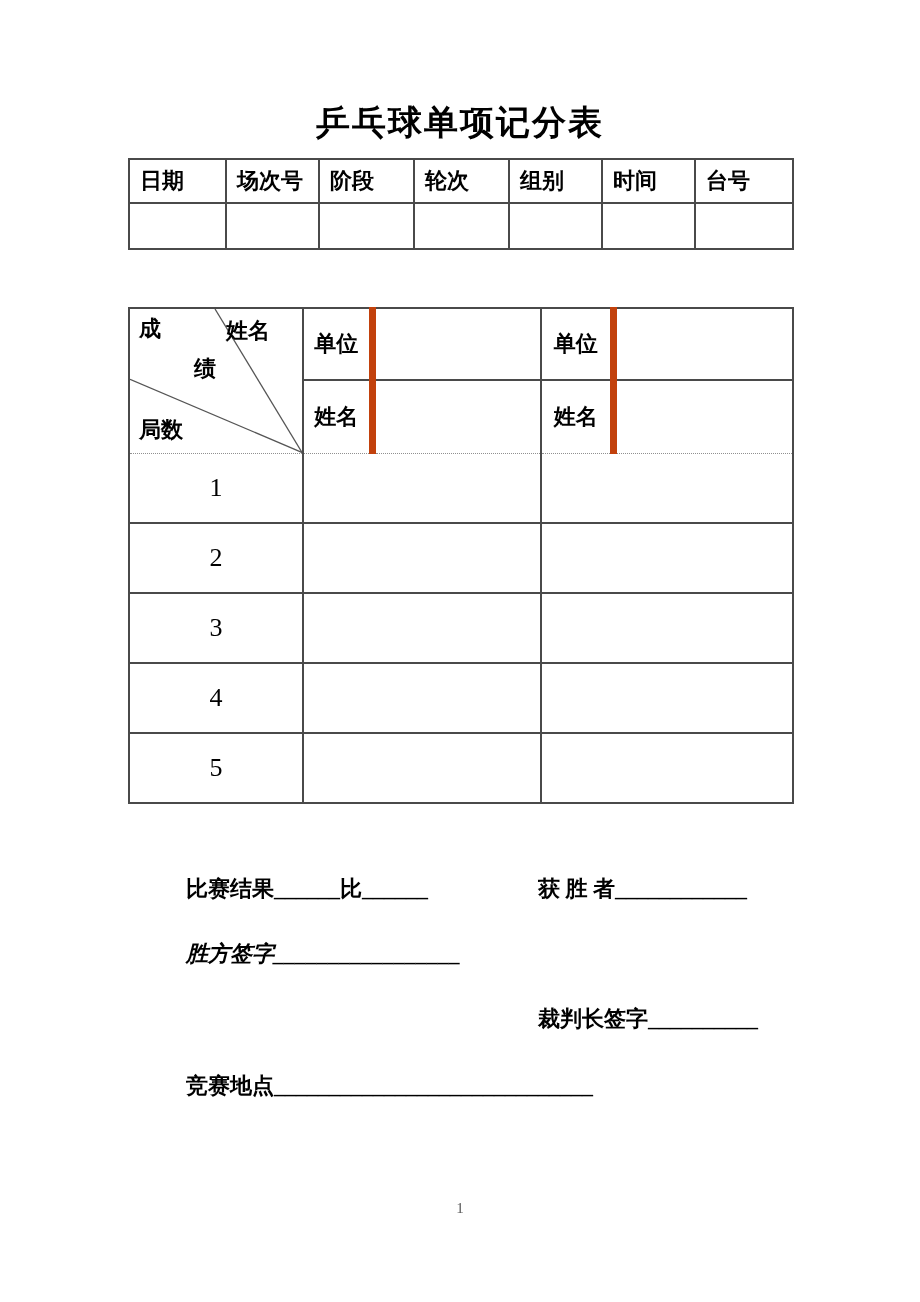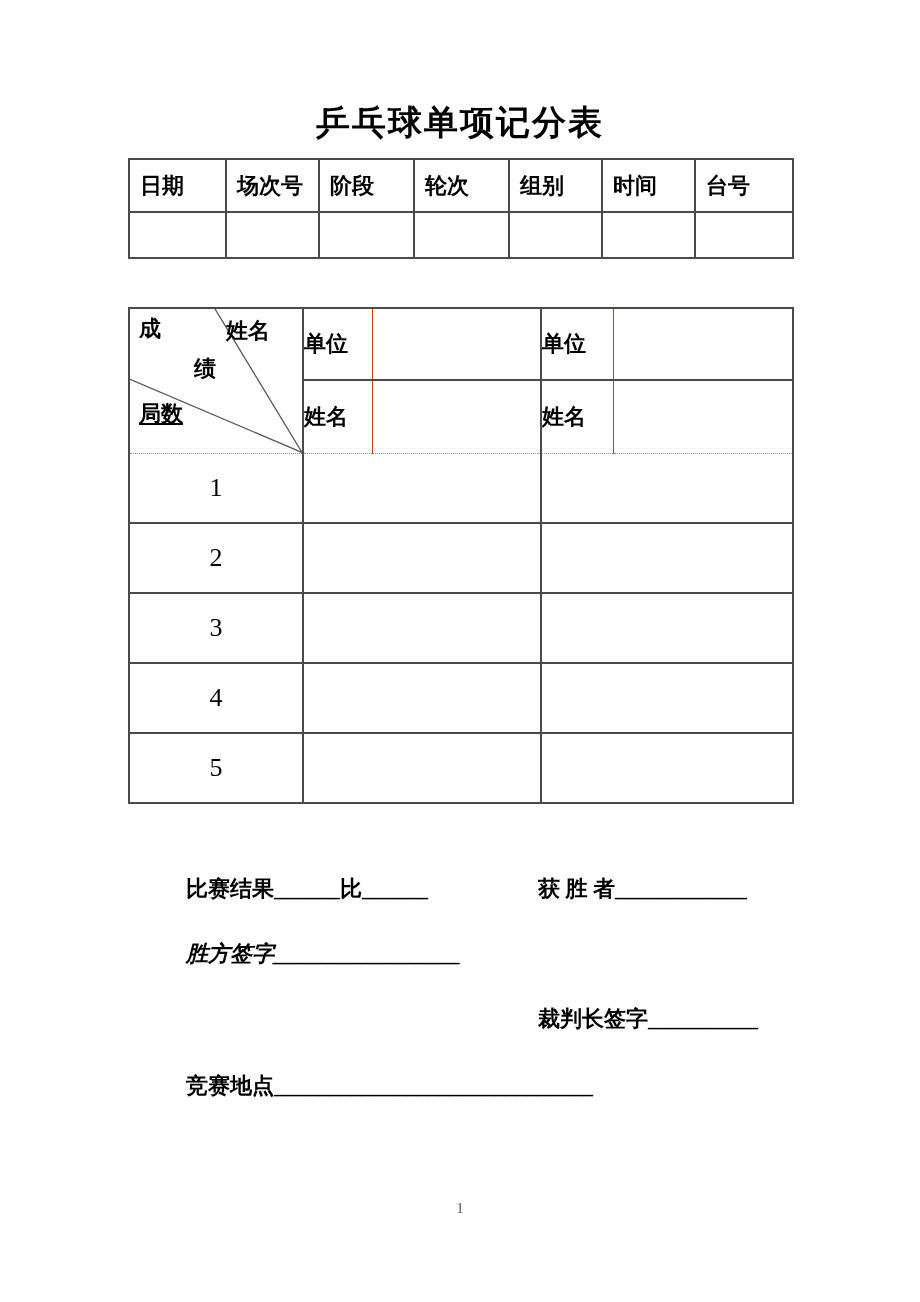"日期" .info-table tr.hdr td { height: 53px -> 44px }
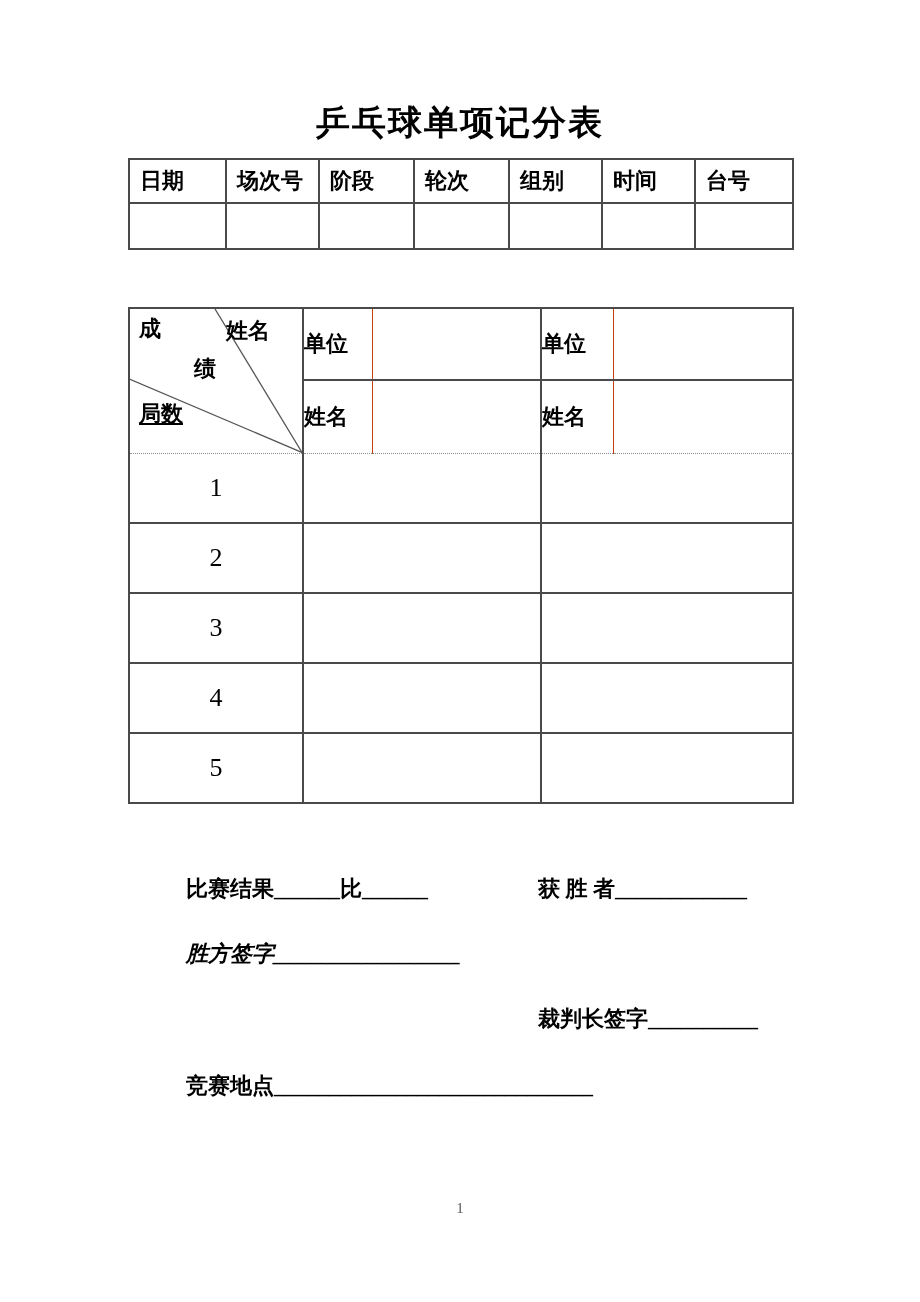"单位" .score-table td.lbl { border-right: 1px solid #c2410c -> 7px solid #c2410c; text-align: left -> center }
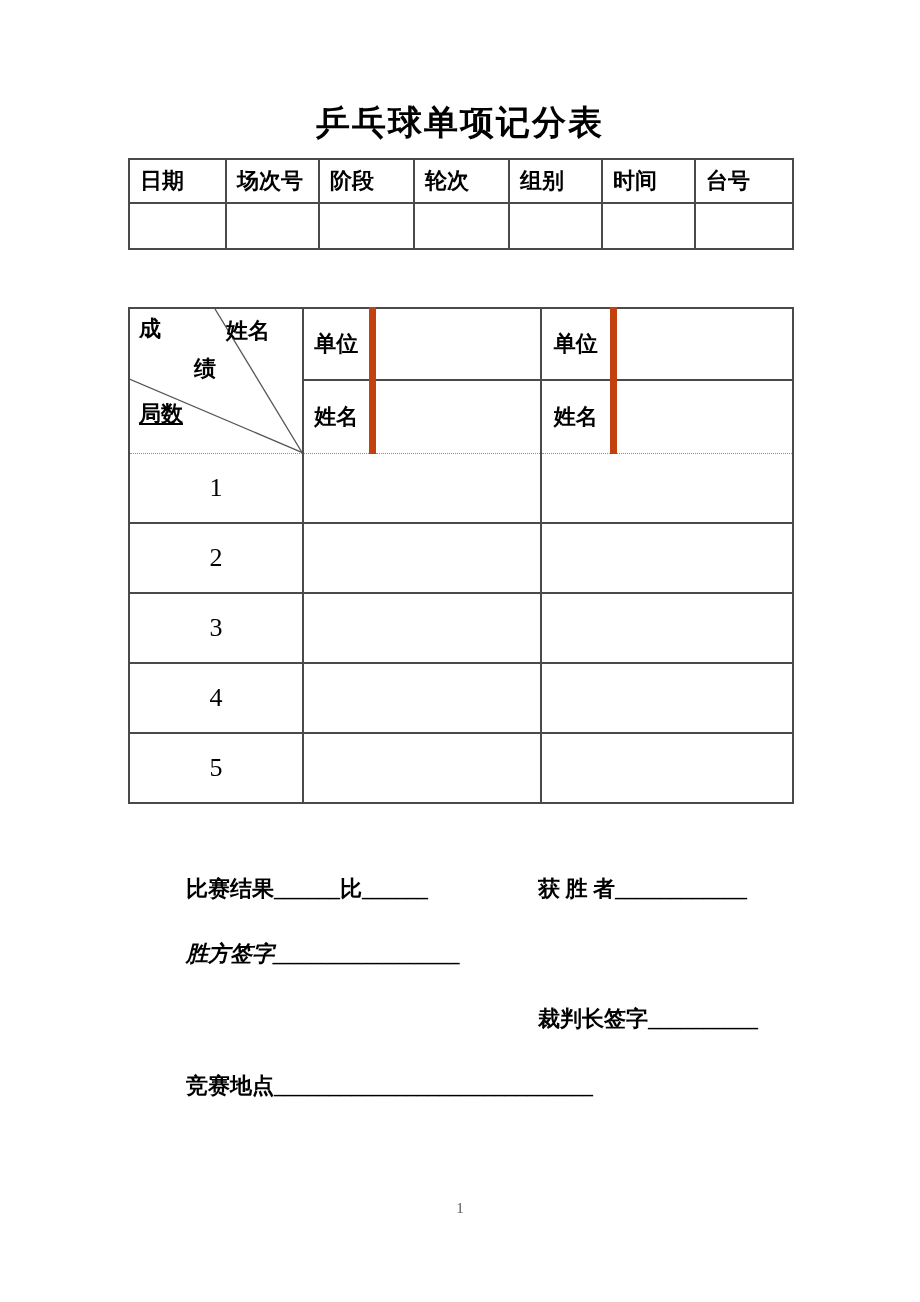"局数" .d-js { text-decoration: underline -> none; top: 92px -> 108px }
